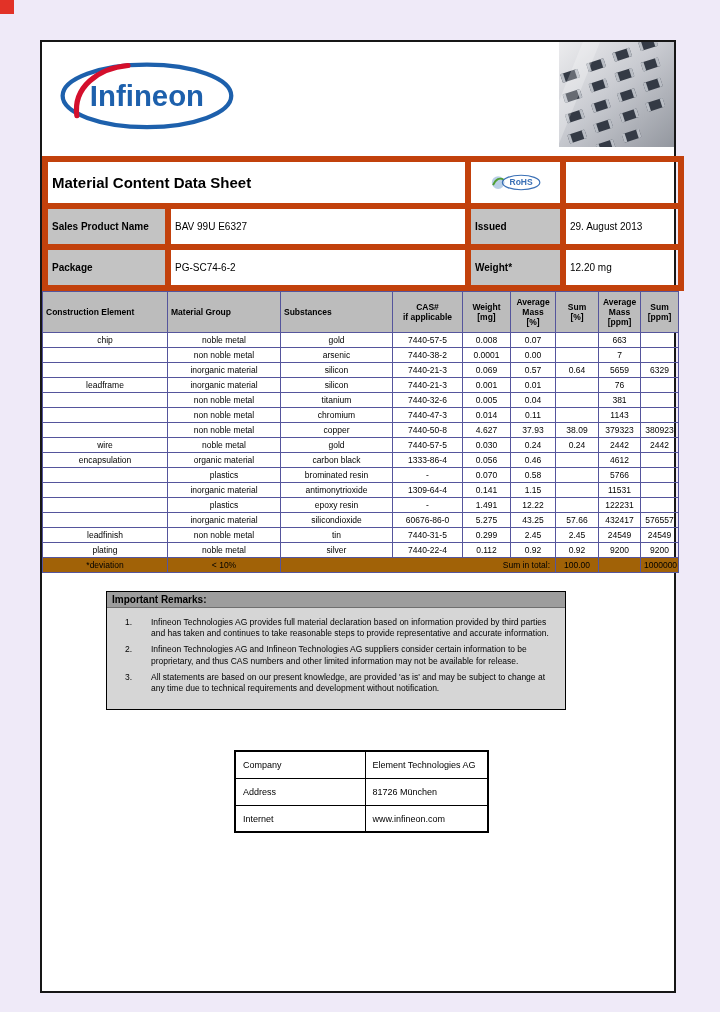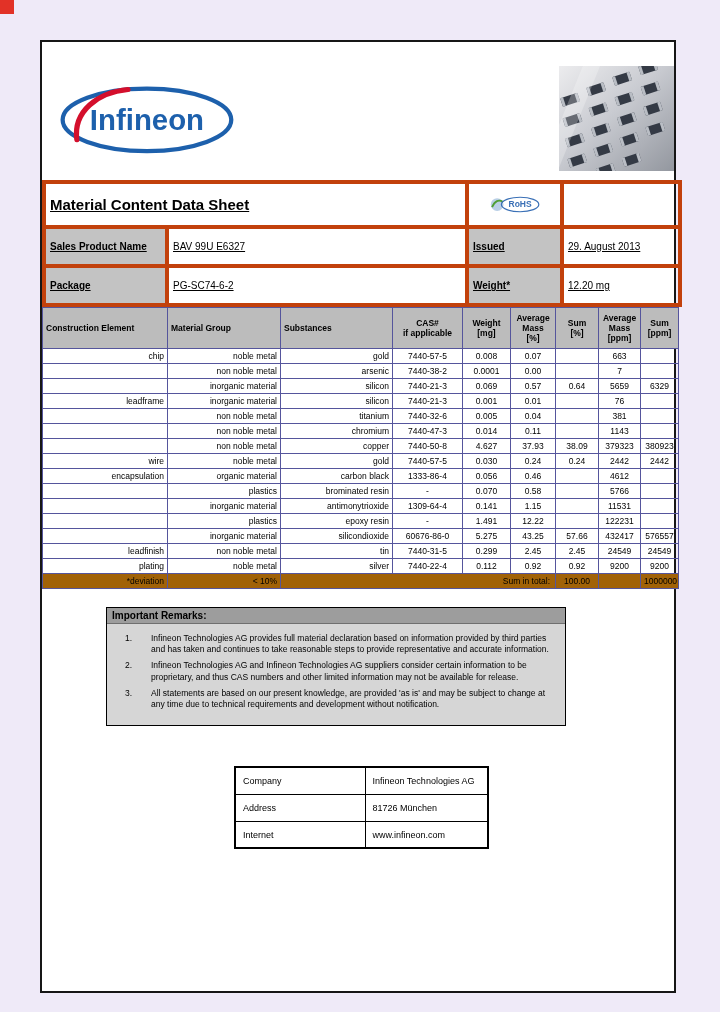"Infineon" .page-header { margin-top: 24px -> none }
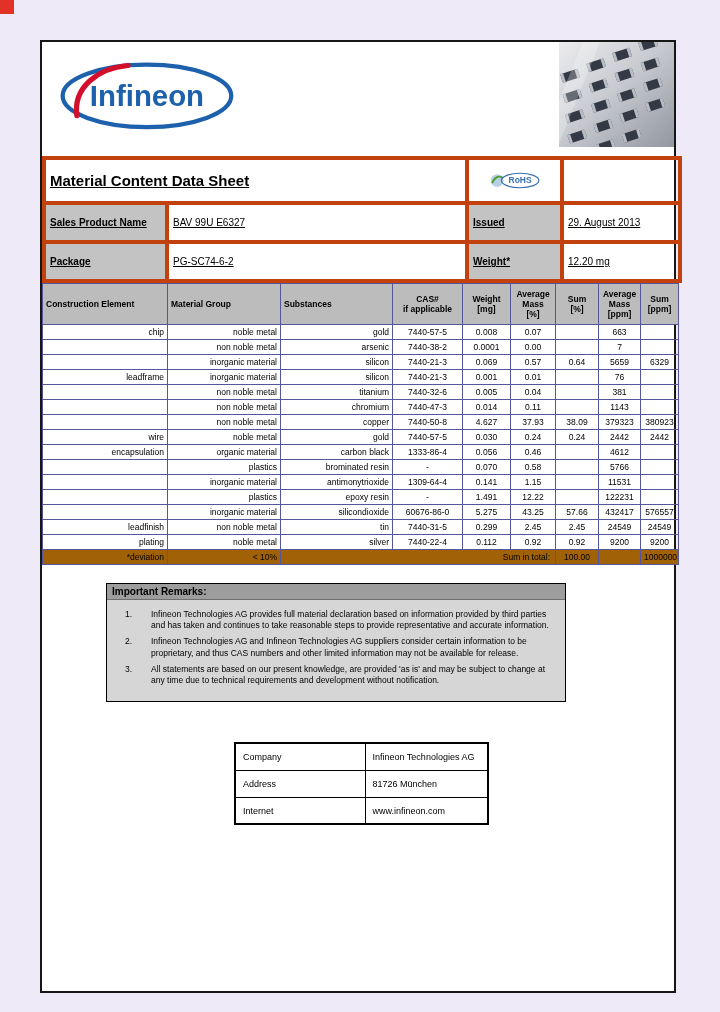"Material Content Data Sheet" .info-table td { border: 4px solid #c2410c -> 6px solid #c2410c; text-decoration: underline -> none }
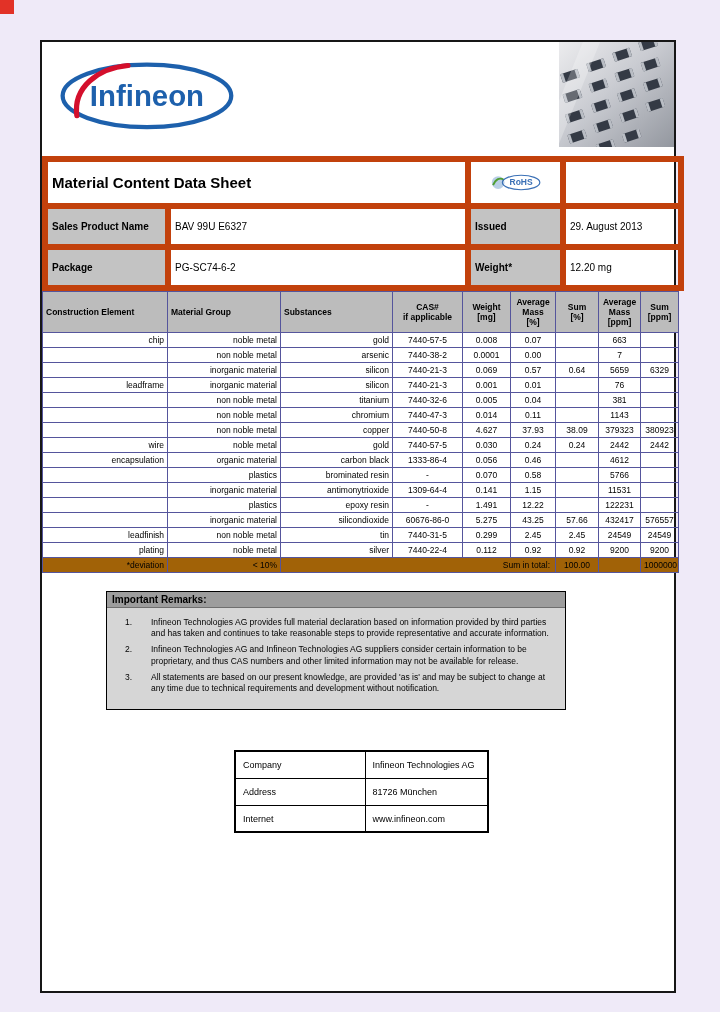"chip" .materials-table td.cl { text-align: right -> center }
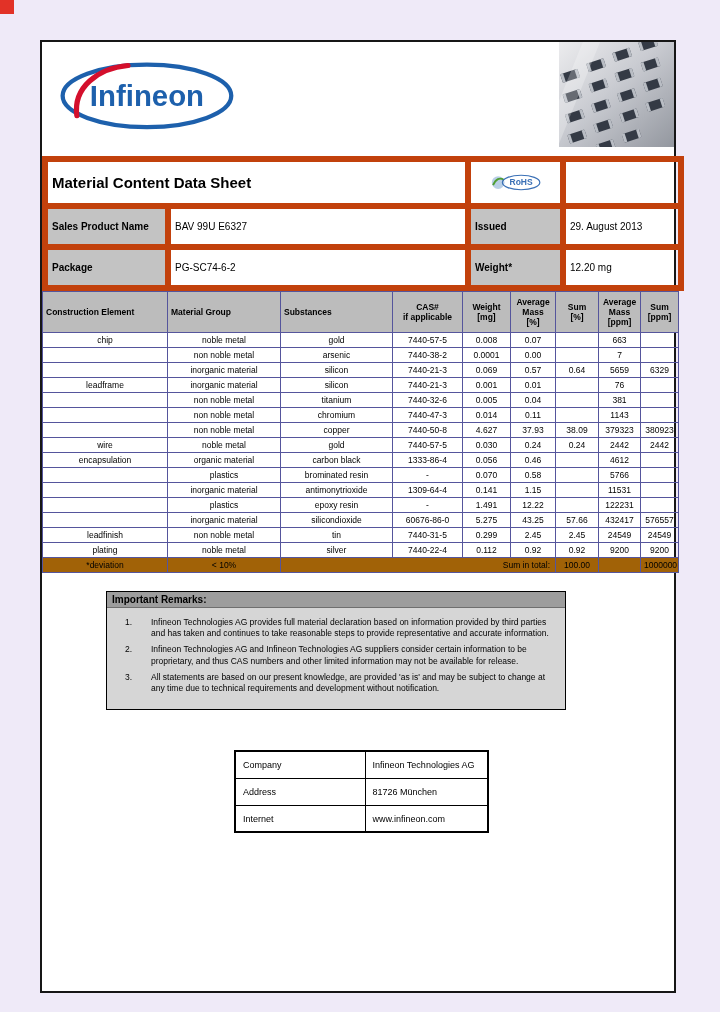"Infineon Technologies AG" td.company-value { text: Infineon -> Element }
